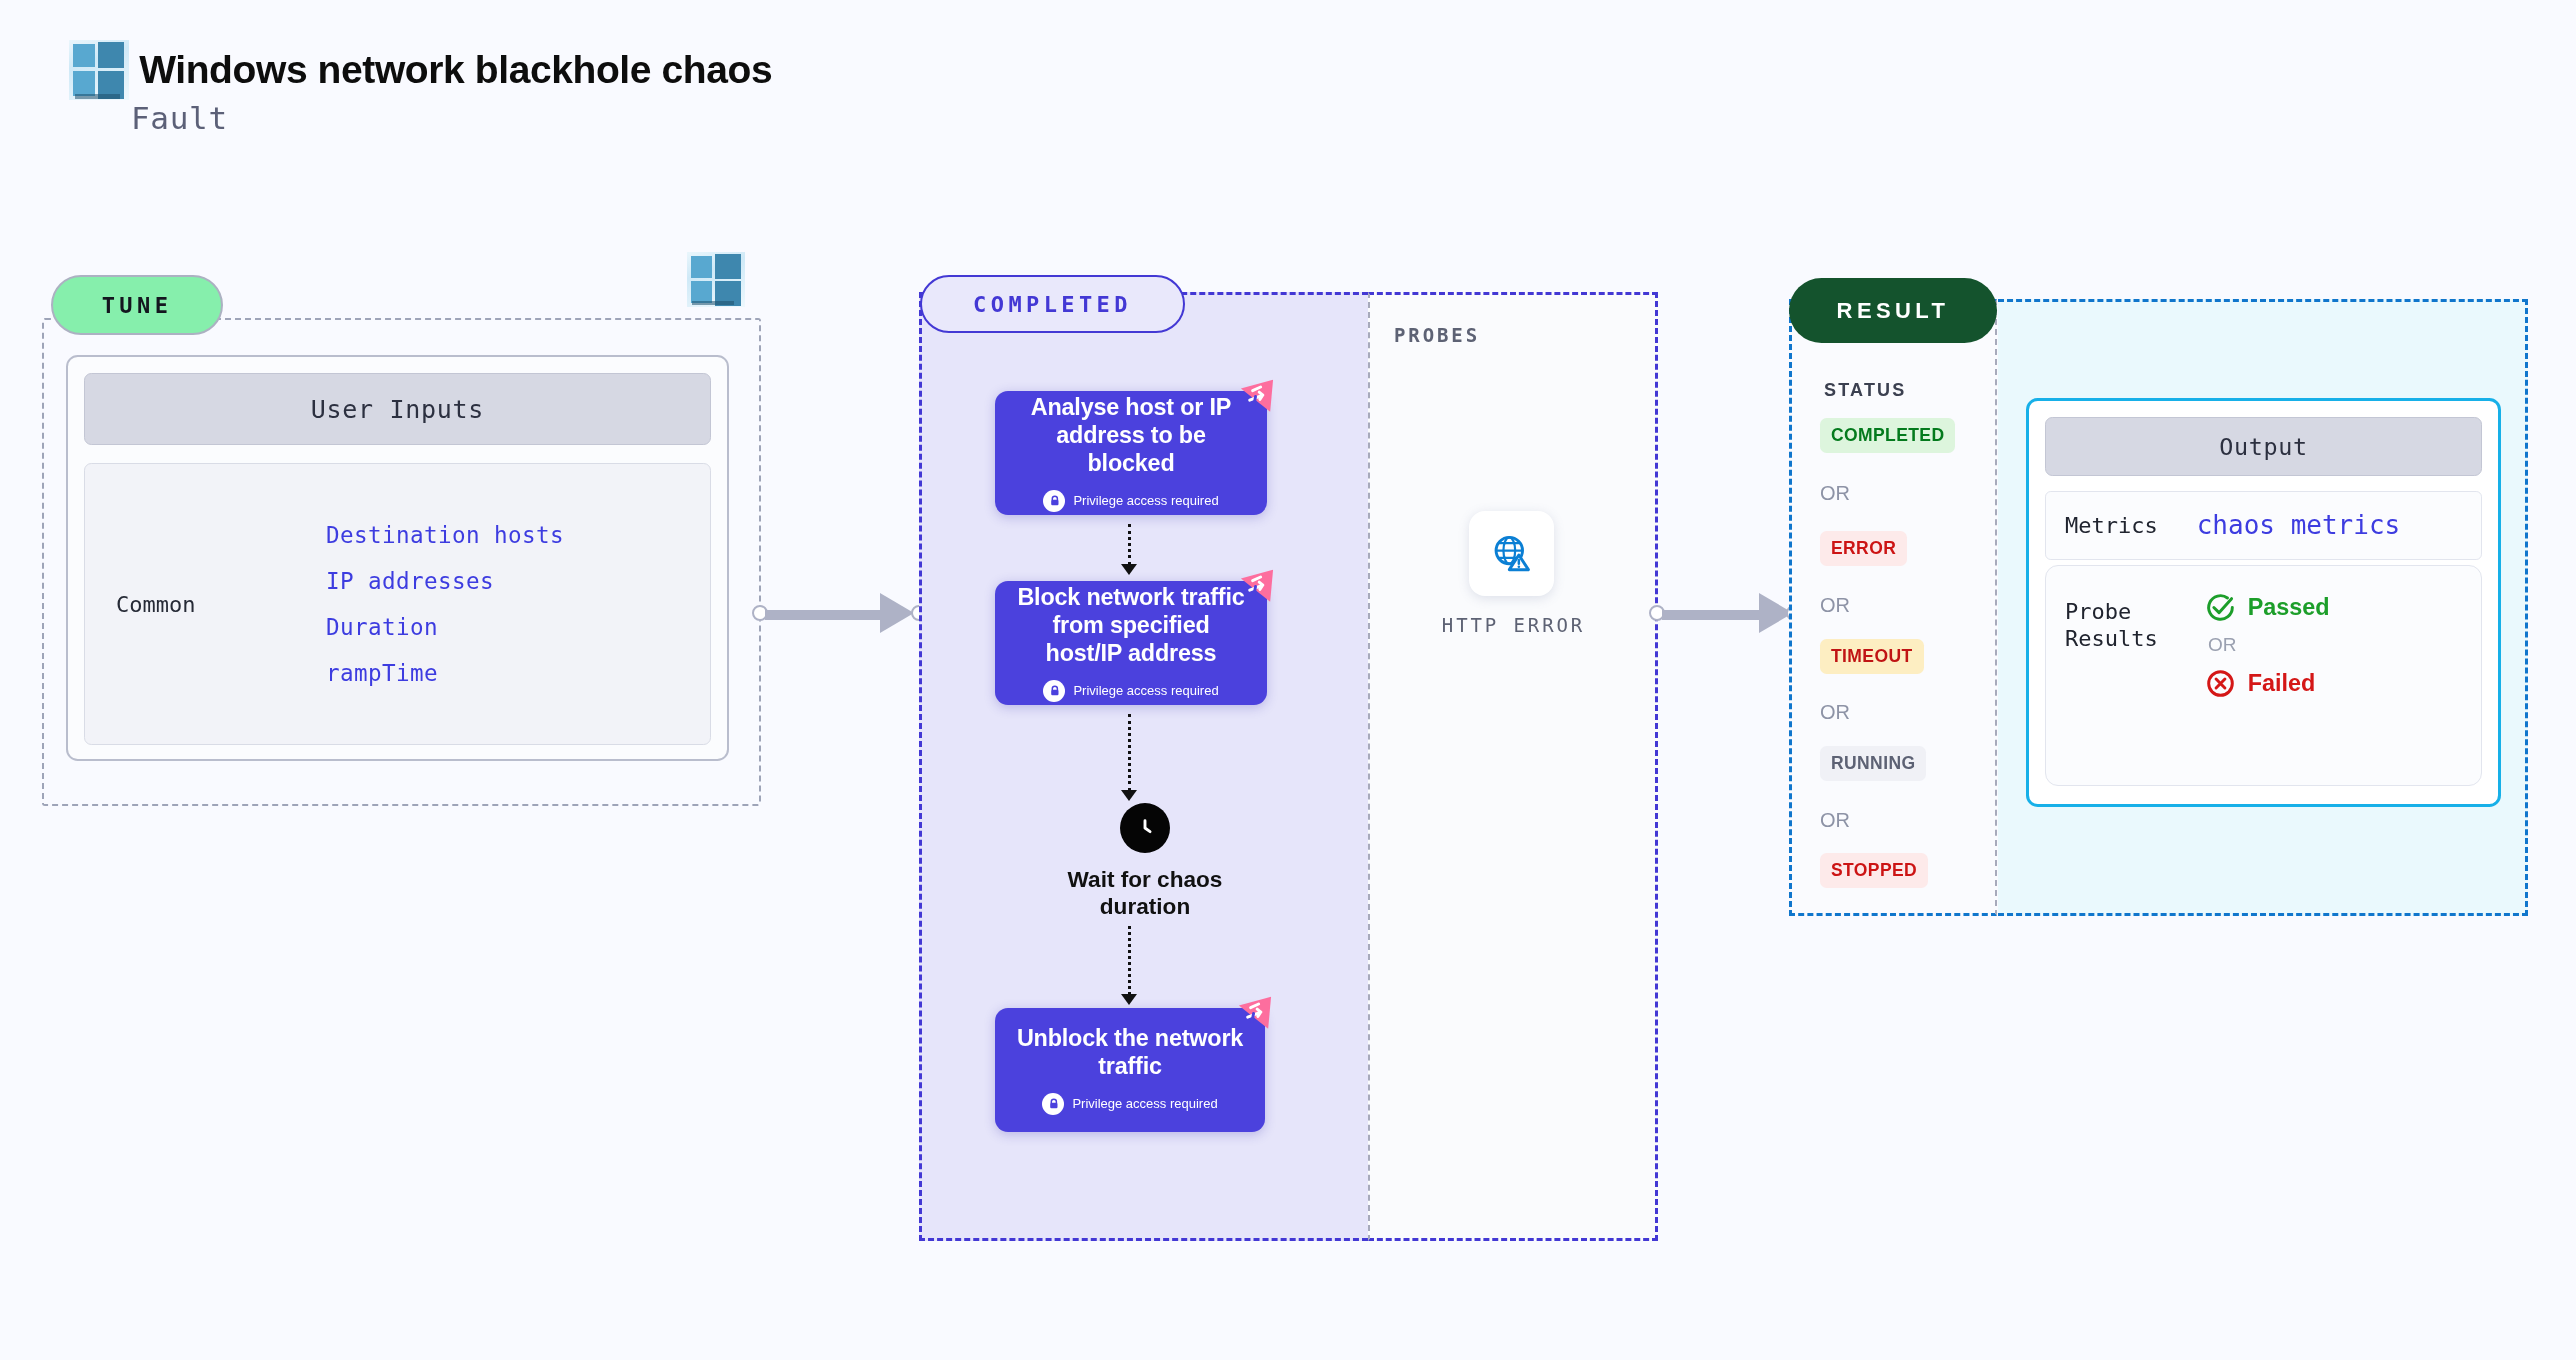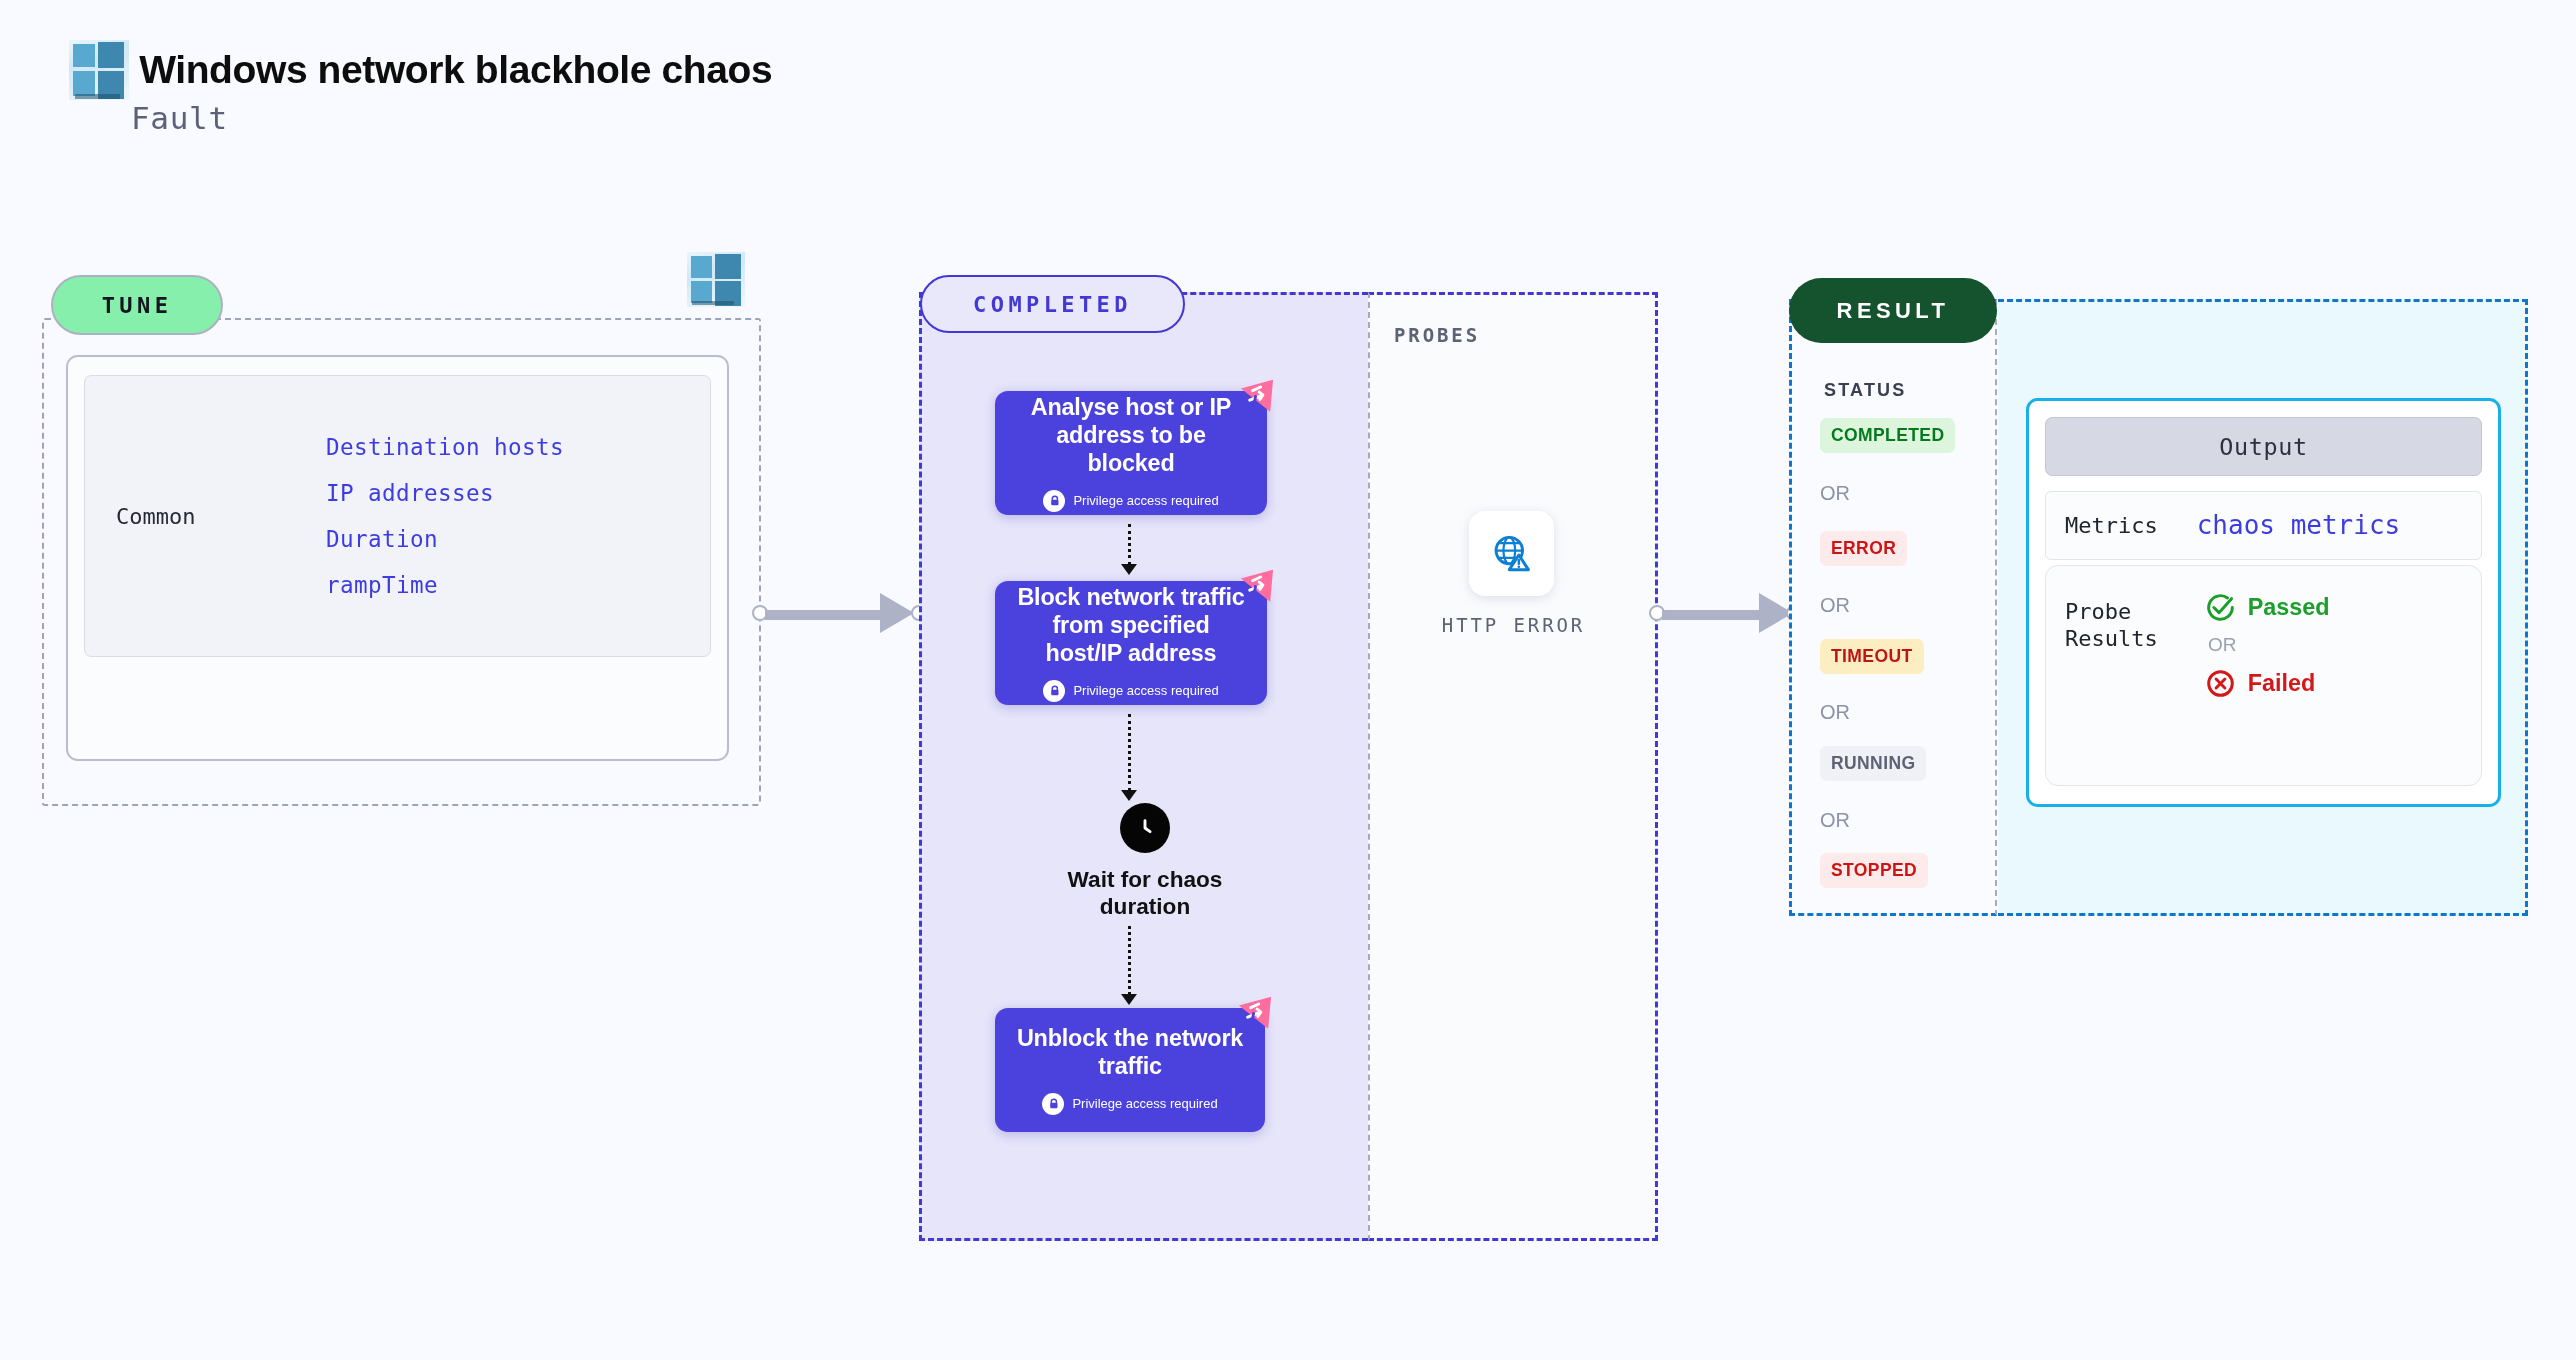"User Inputs" div.section-head { html: none -> <div>User Inputs</div> }
